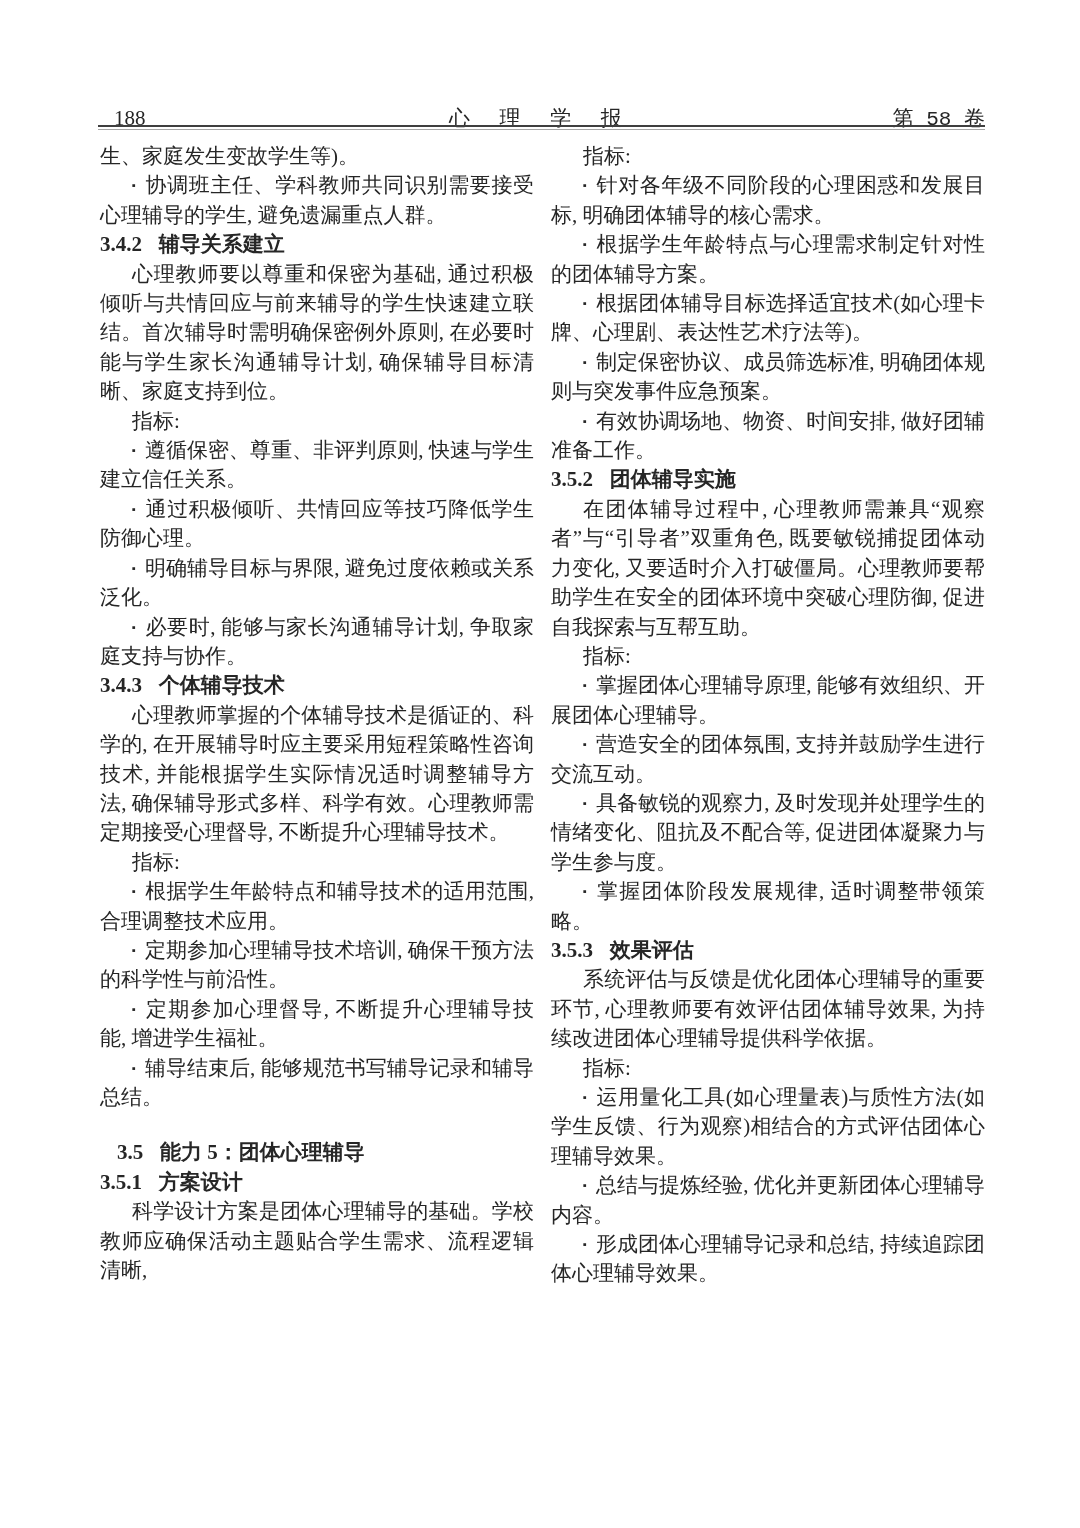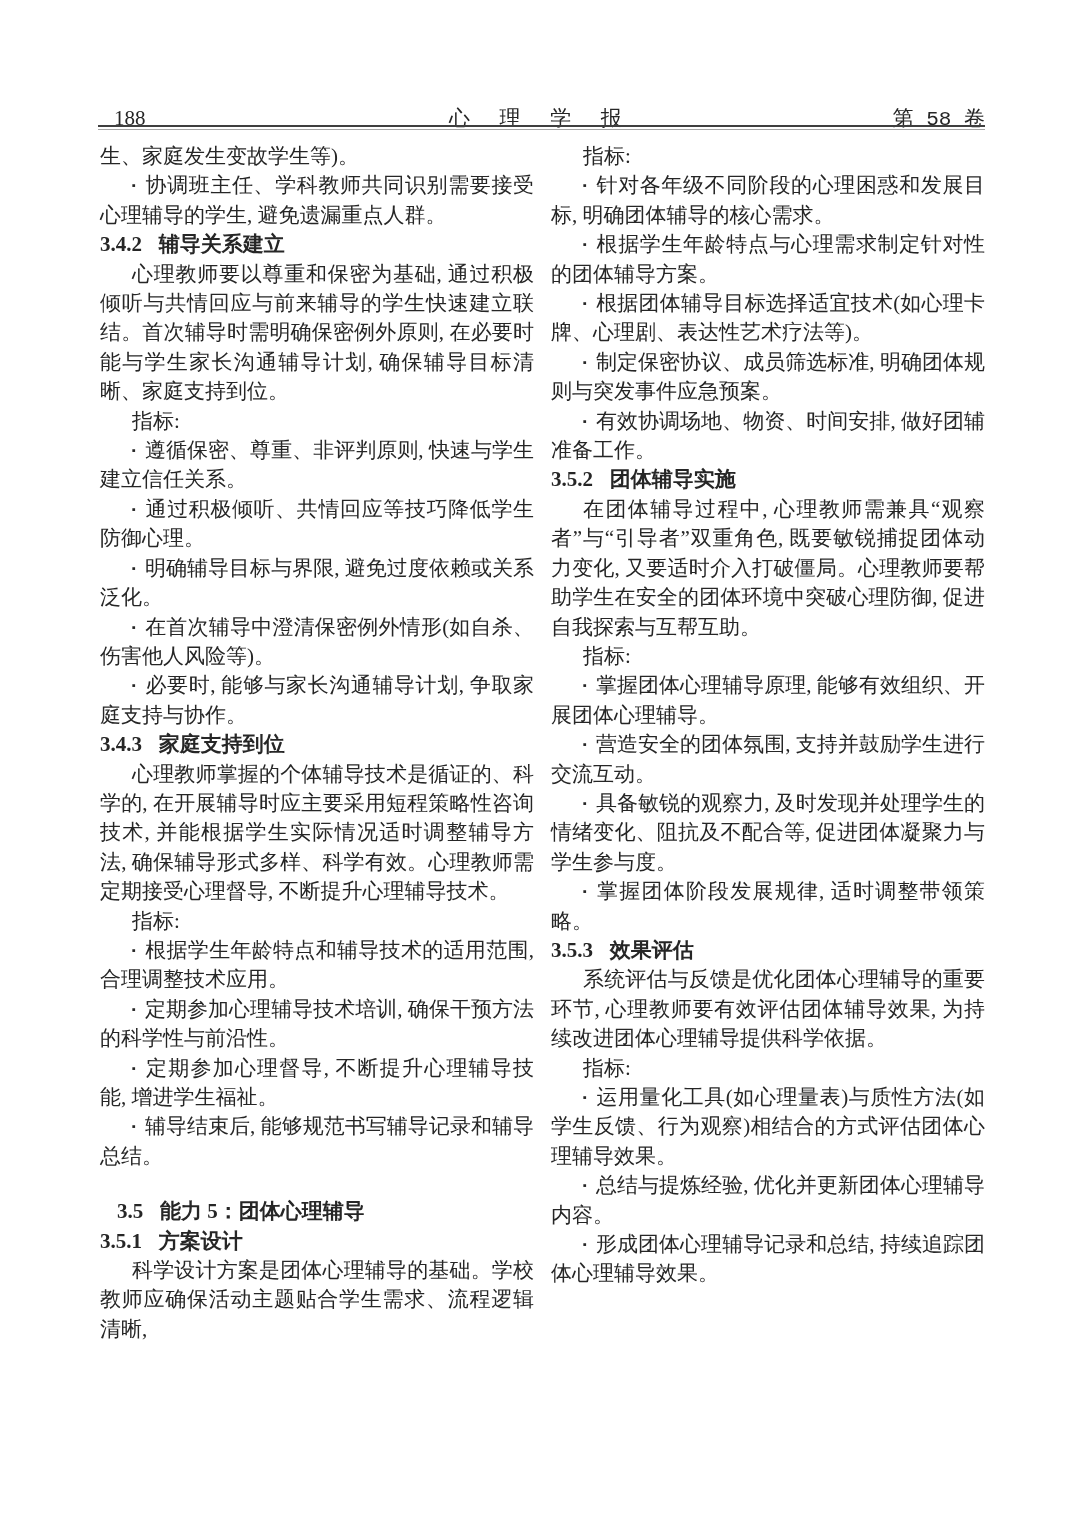"▪ 在首次辅导中澄清保密例外情形(如自杀、伤害他人风险等)。" p.blk { html: <p><span>▪</span><span>在首次辅导中澄清保密例外情形(如自杀、伤害他人风险等)。</span></p> -> none }
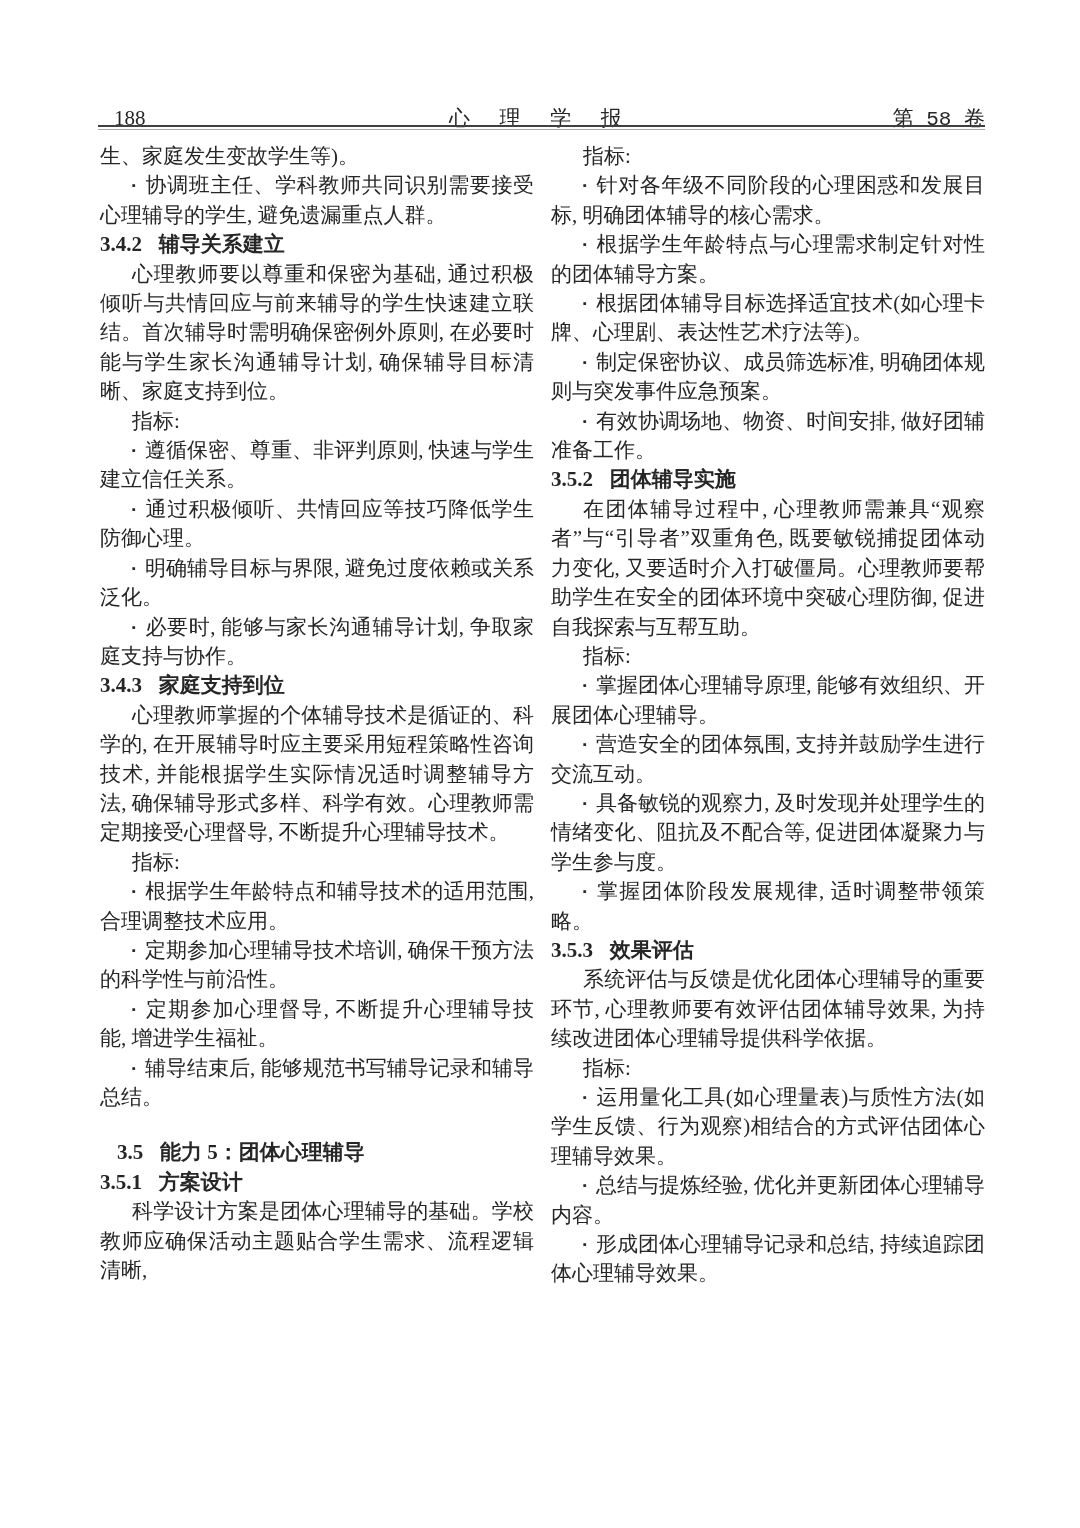"家庭支持到位" span.htitle { text: 家庭支持到位 -> 个体辅导技术 }
